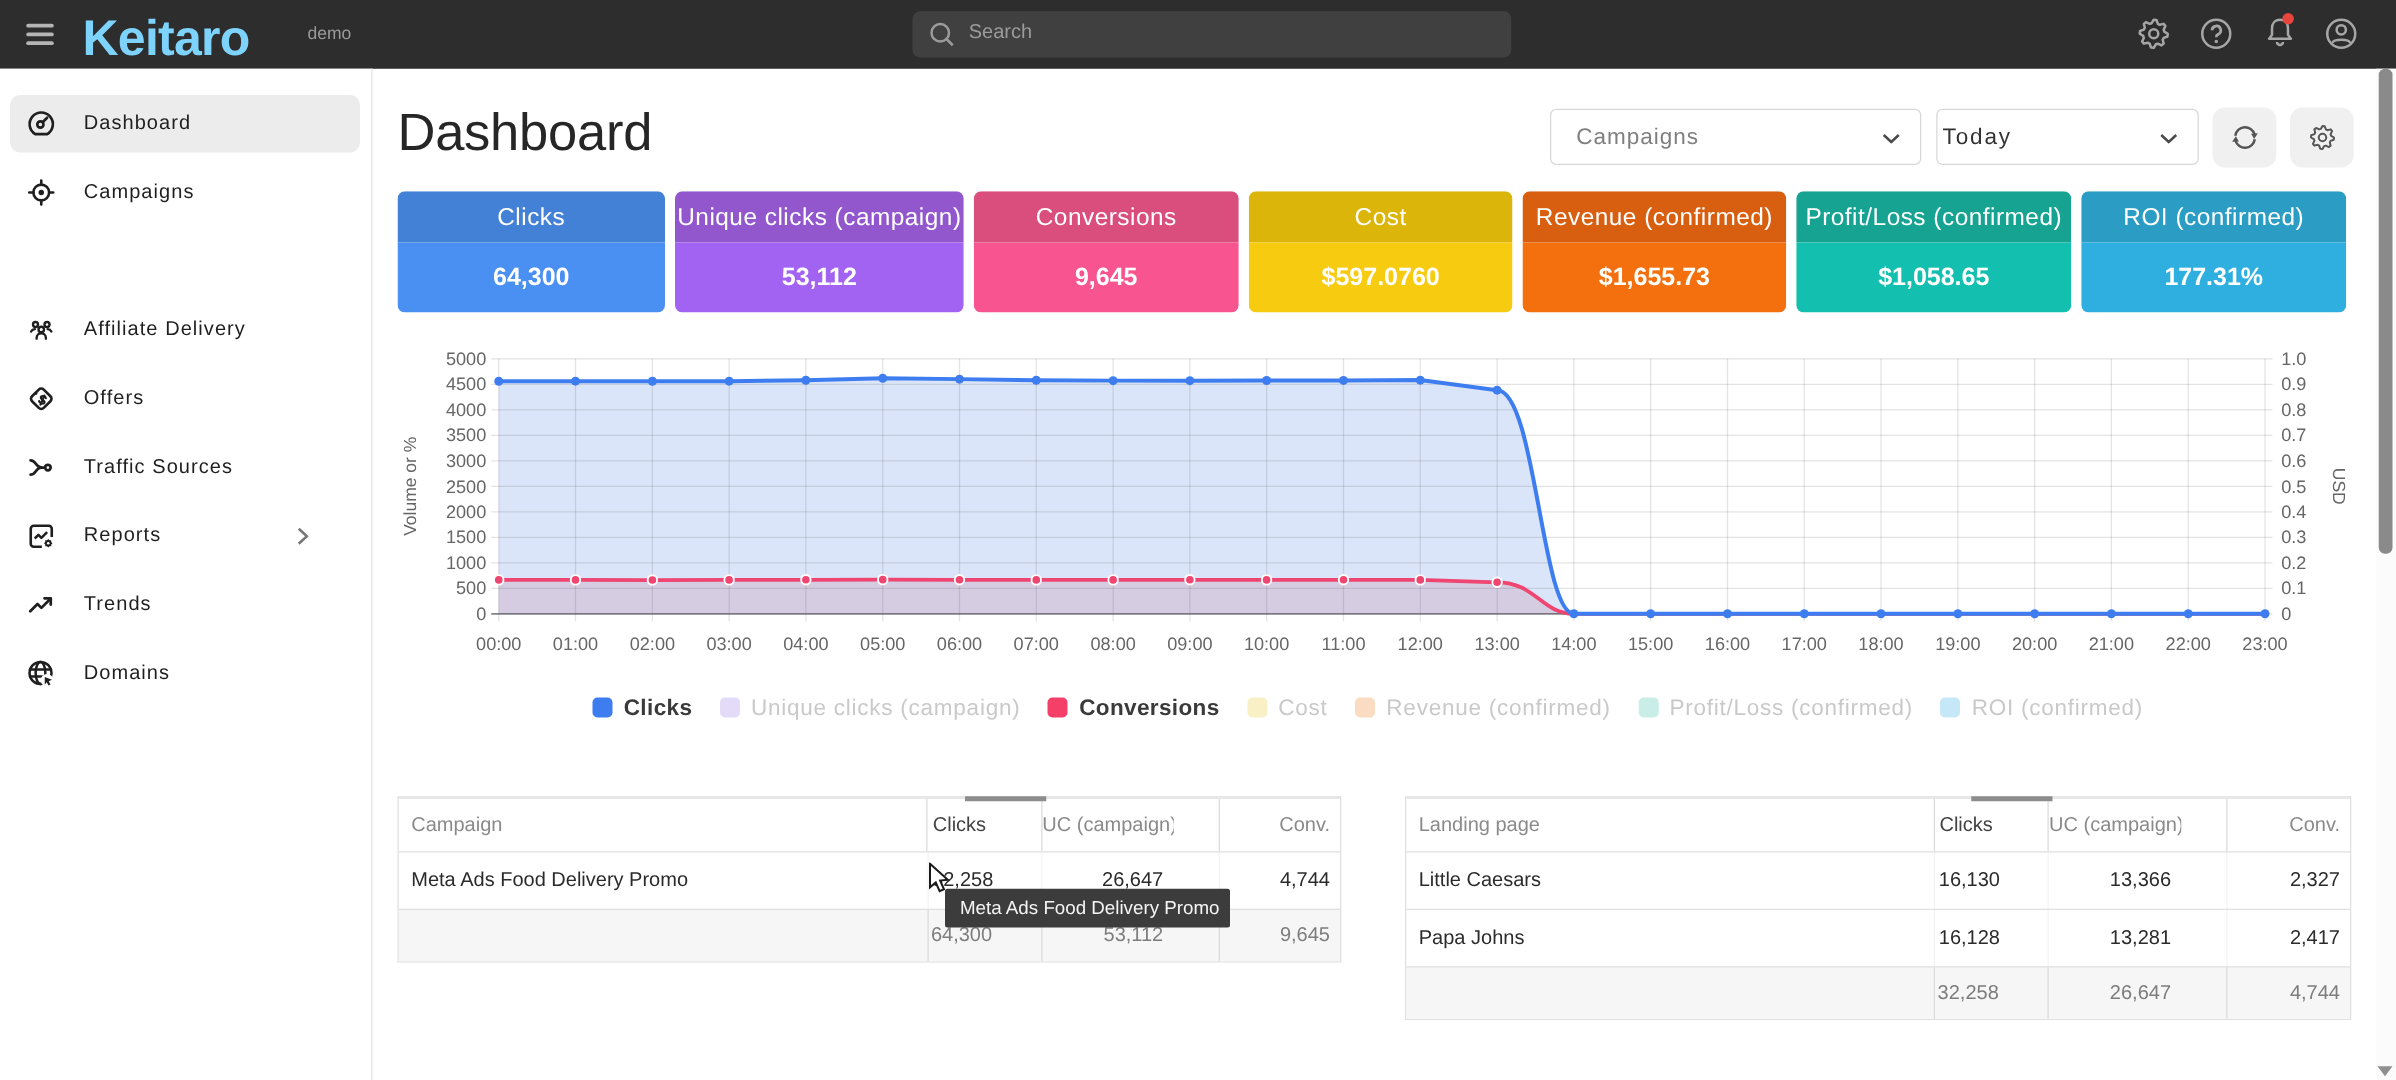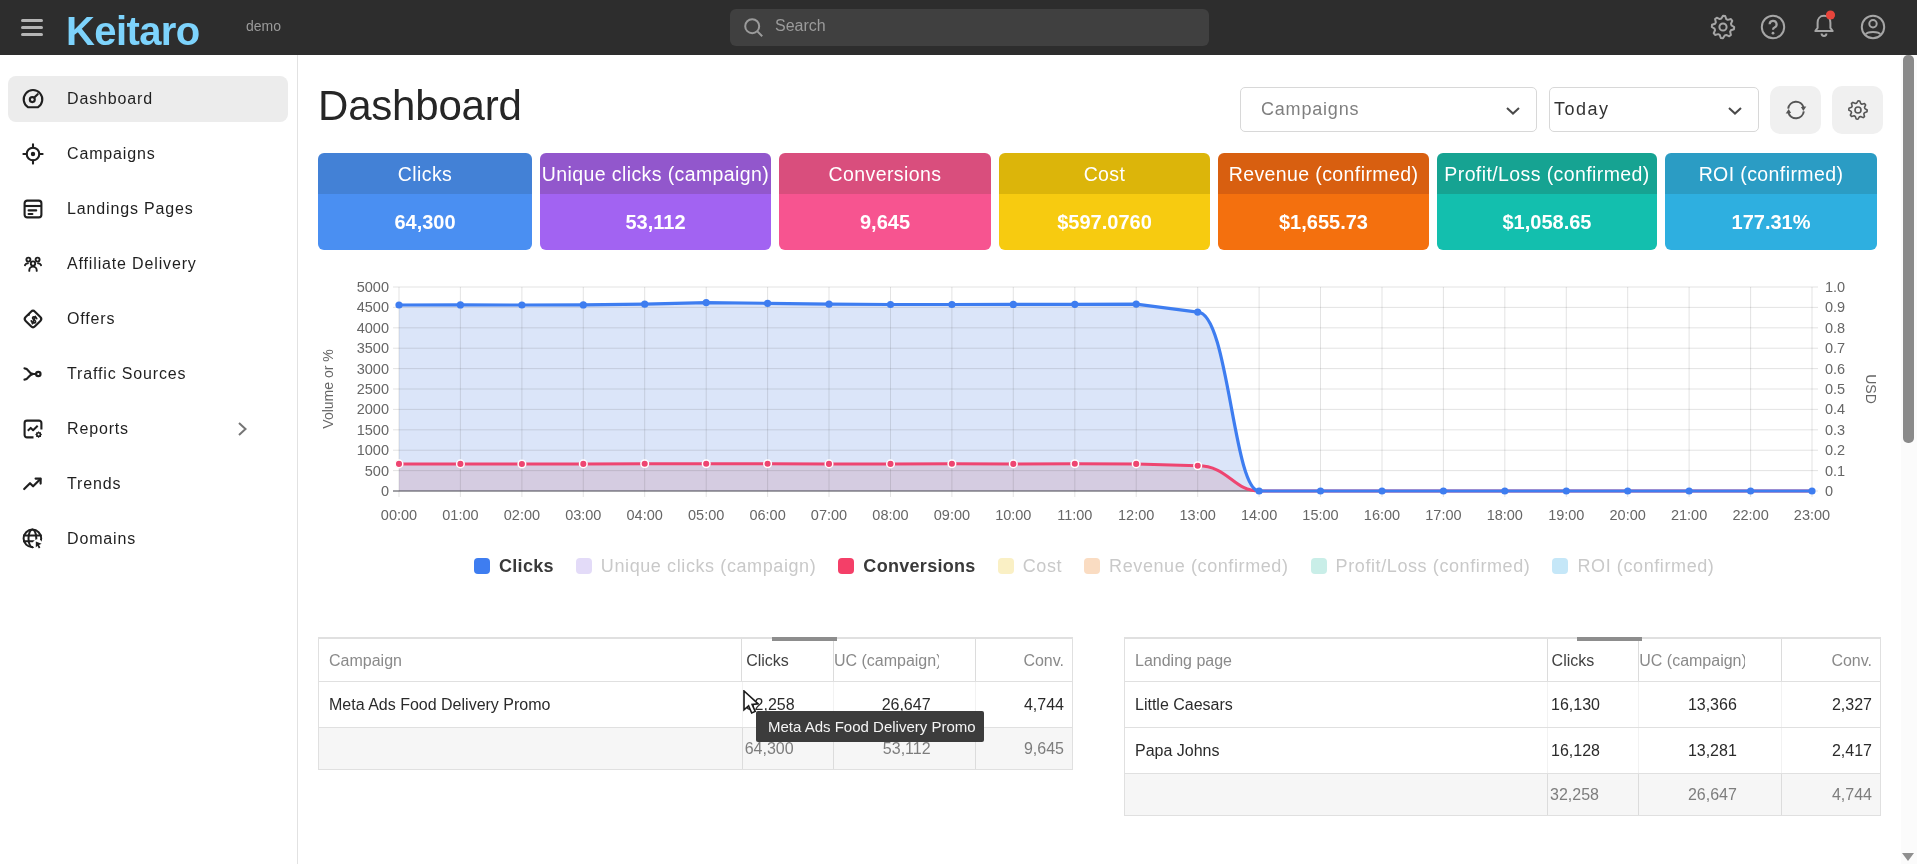"Landings Pages" div.nav { html: <div> <svg> <rect></rect> <path></path> <path></path> <path></path> </svg> <span>Landings Pages</span> </div> -> none }
